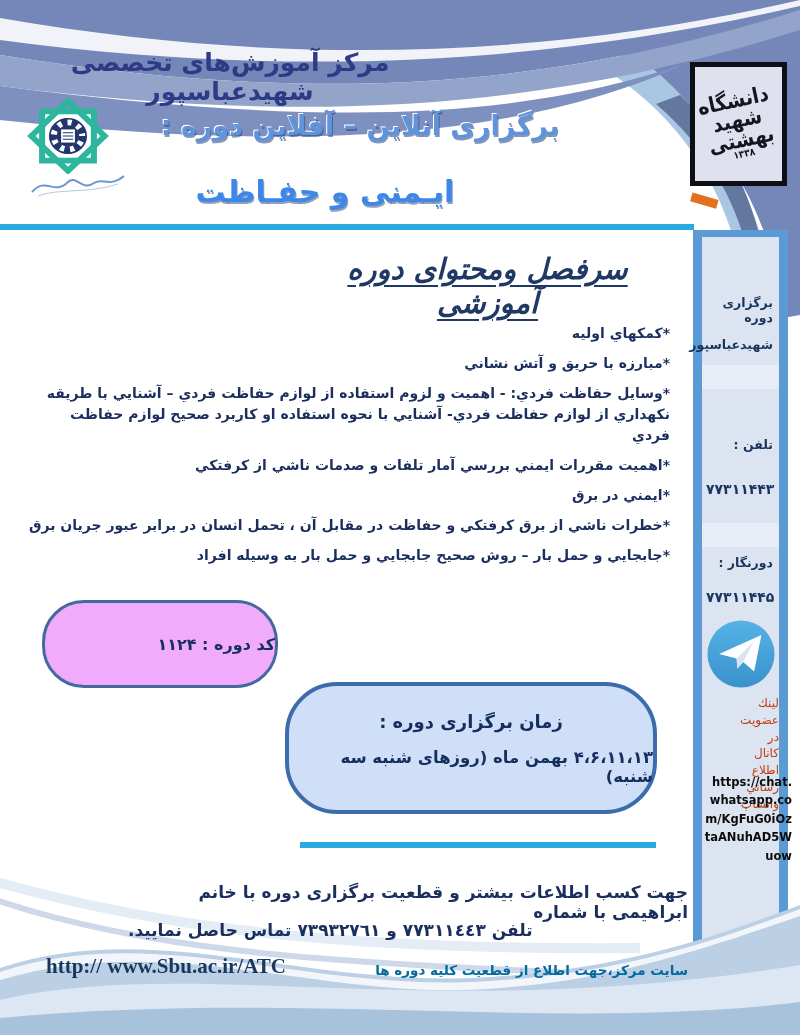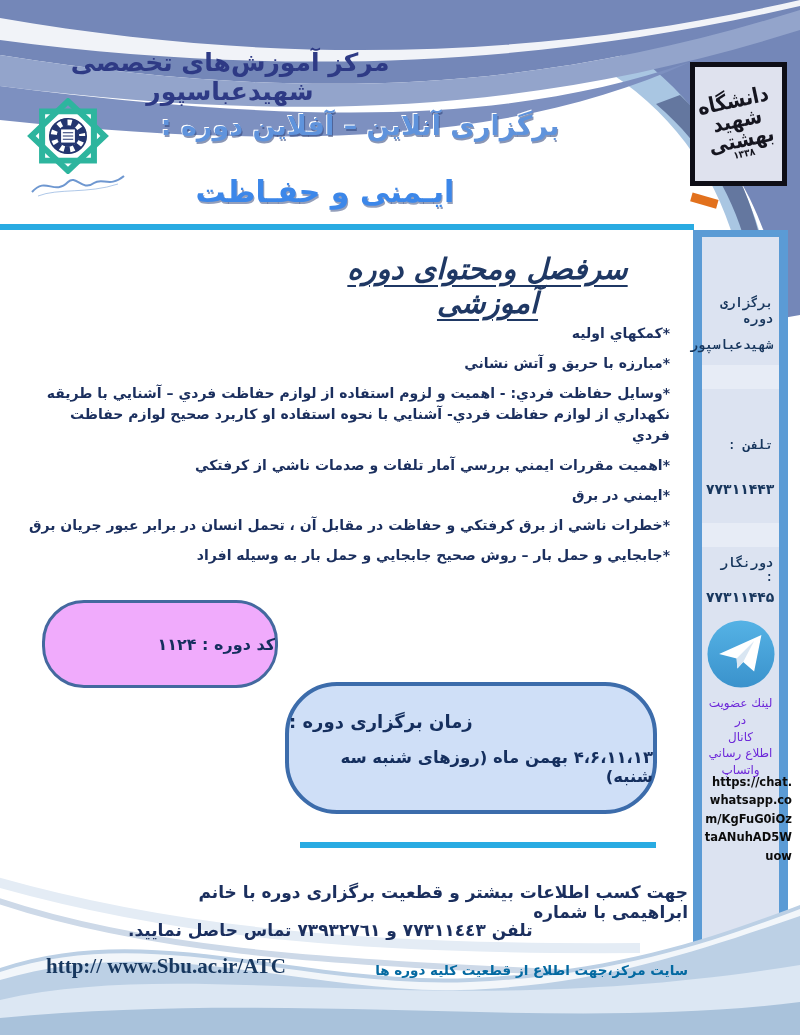"برگزاری دوره" .sb-txt { font-family: Liberation Mono, monospace -> none }
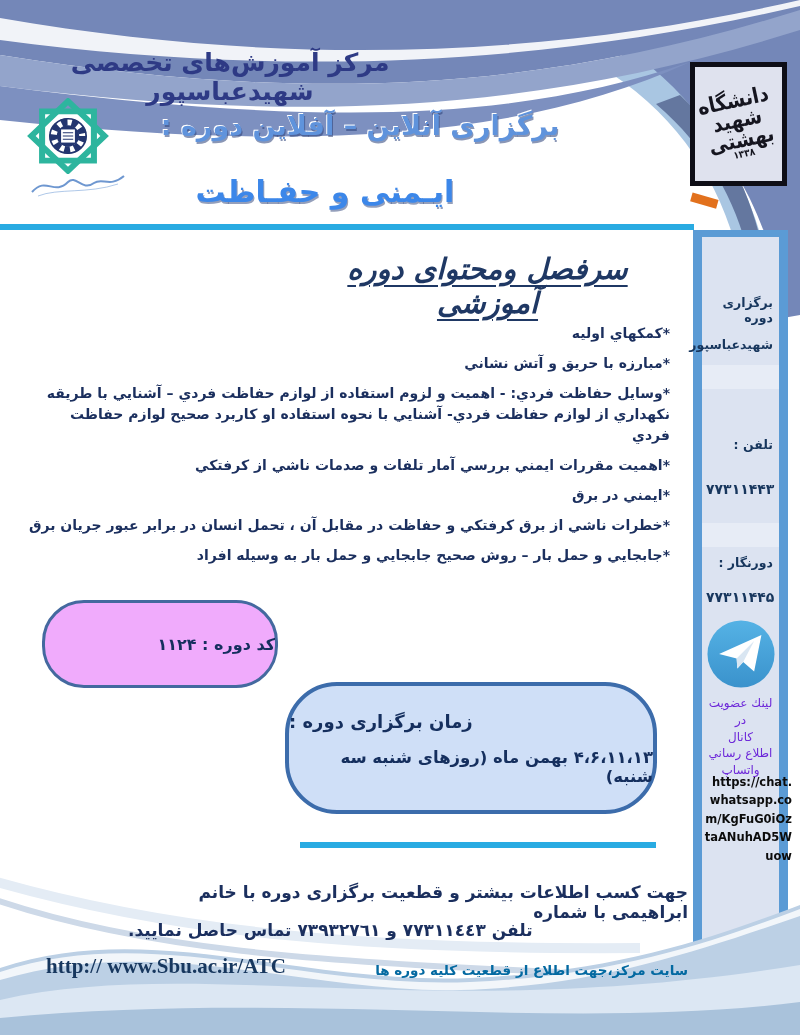"لینك عضویت در" .channel-note { color: #6d28d9 -> #c2410c; padding-left: none -> 33px; text-align: center -> right }
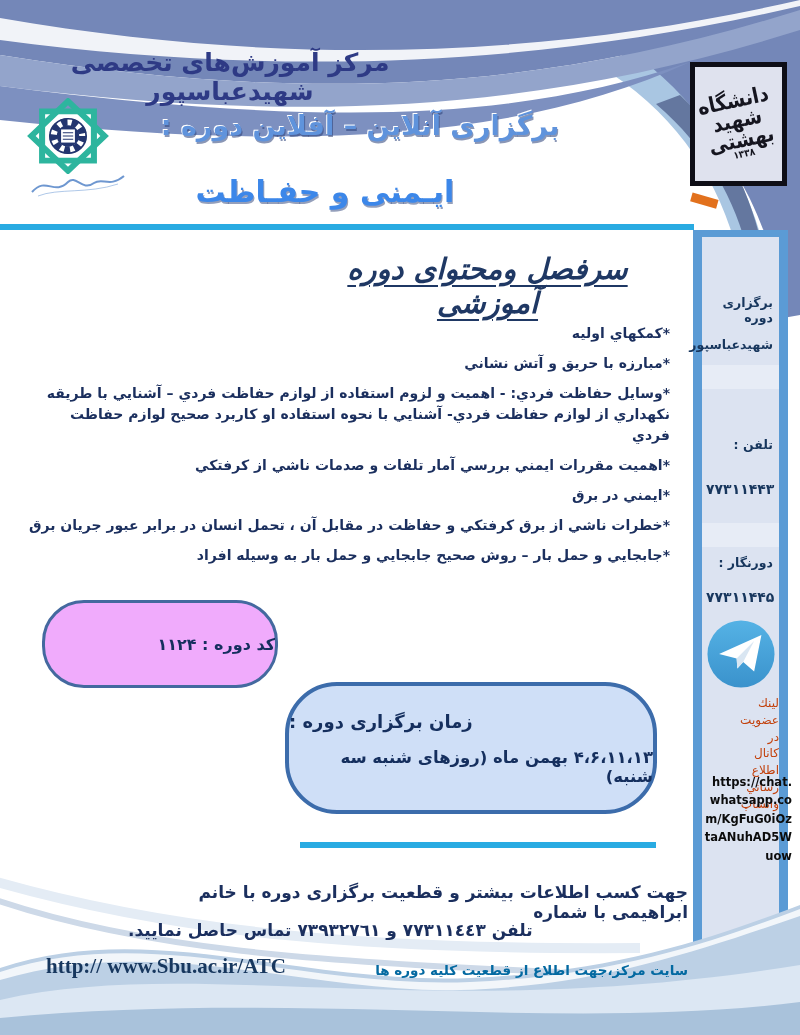"زمان برگزاری دوره :" .time-badge { align-items: flex-end -> center }
